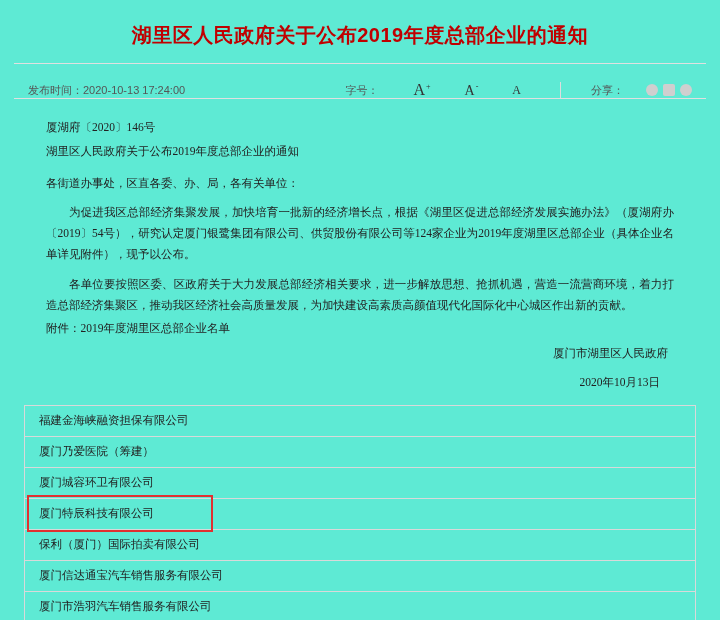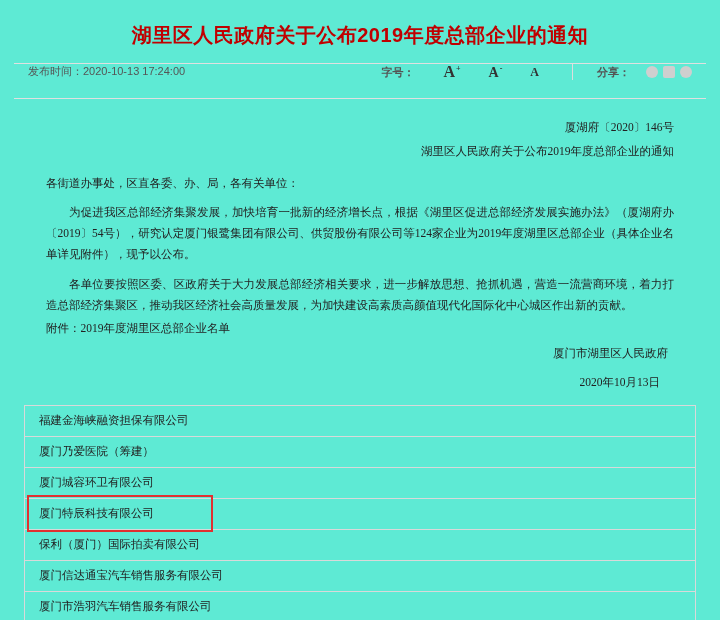"发布时间：2020-10-13 17:24:00" .meta-bar { align-items: flex-start -> flex-end }
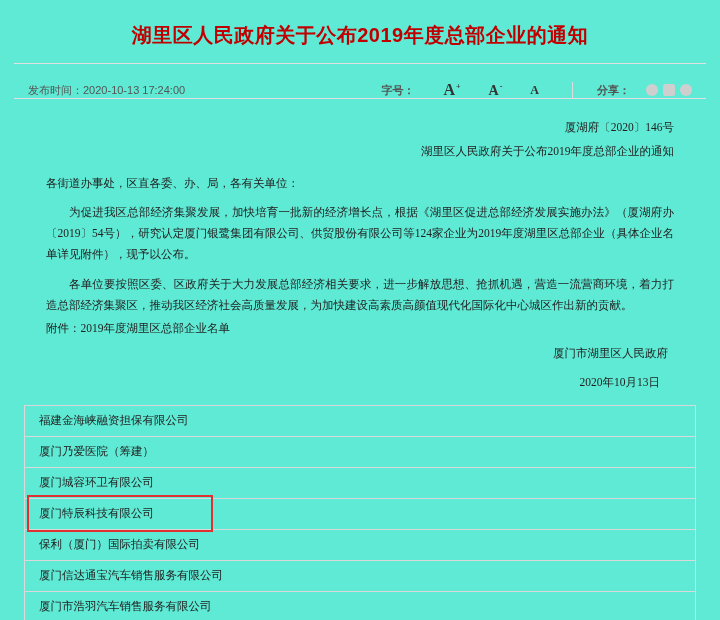"字号：" .meta-right { font-weight: bold -> none; gap: 10px -> 16px }
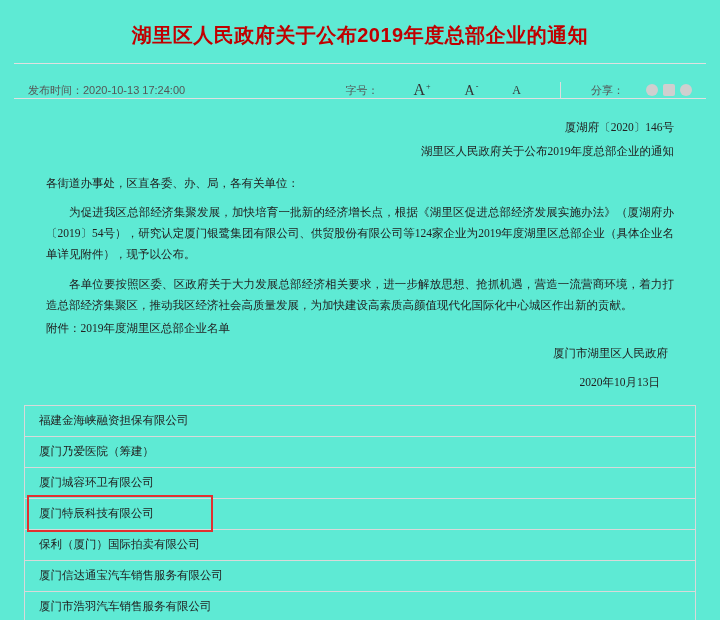"厦湖府〔2020〕146号" .center-line { text-align: right -> left }
